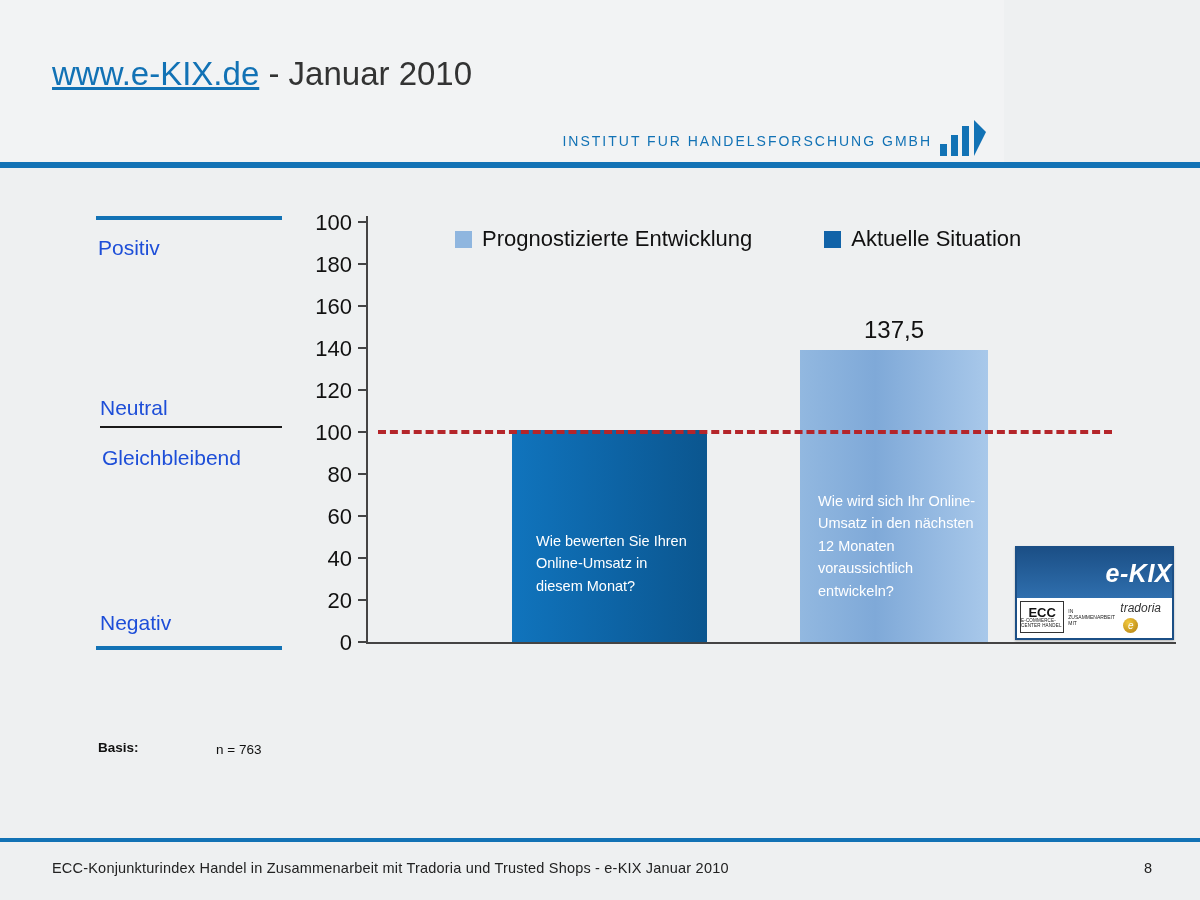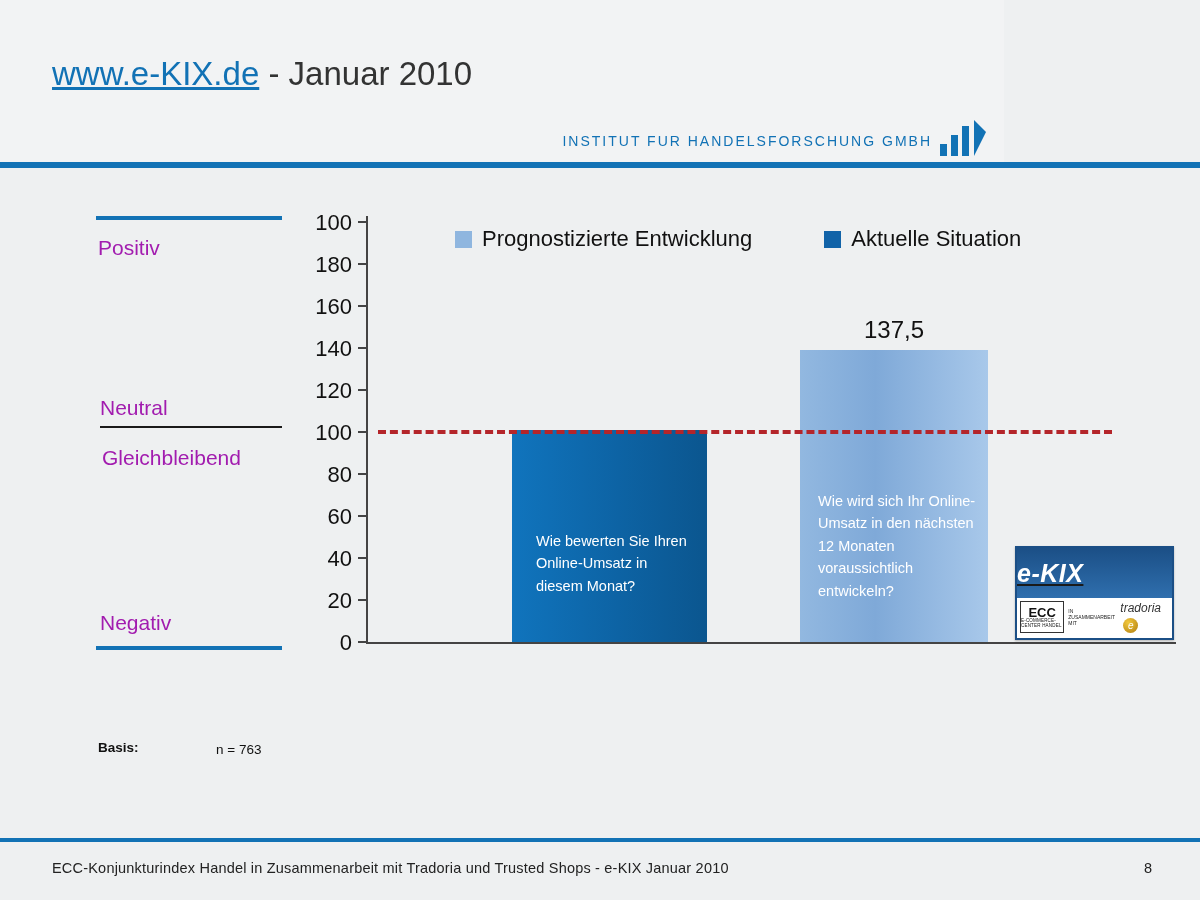"Positiv" .cat-label { color: #a21caf -> #1d4ed8 }
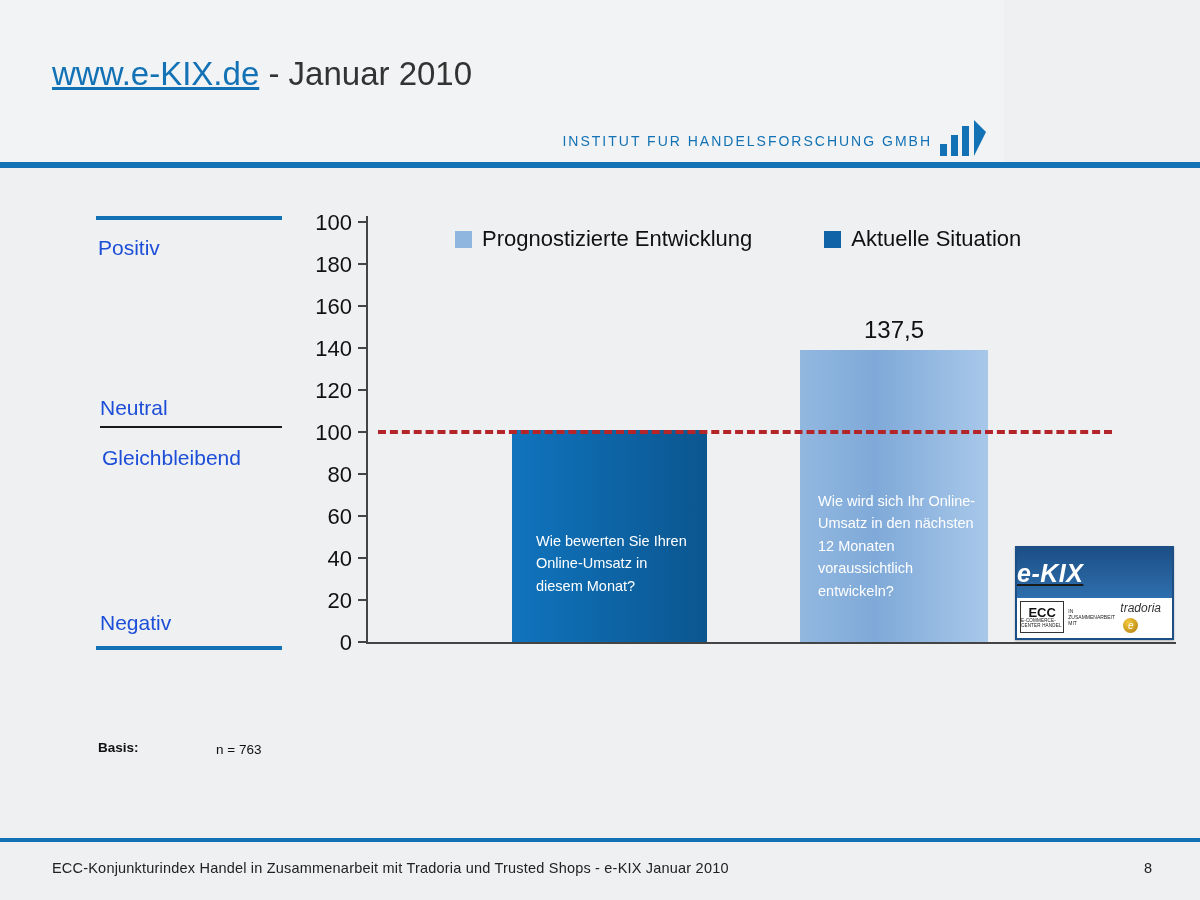"e-KIX" .badge-top { justify-content: flex-start -> flex-end; text-decoration: underline -> none }
